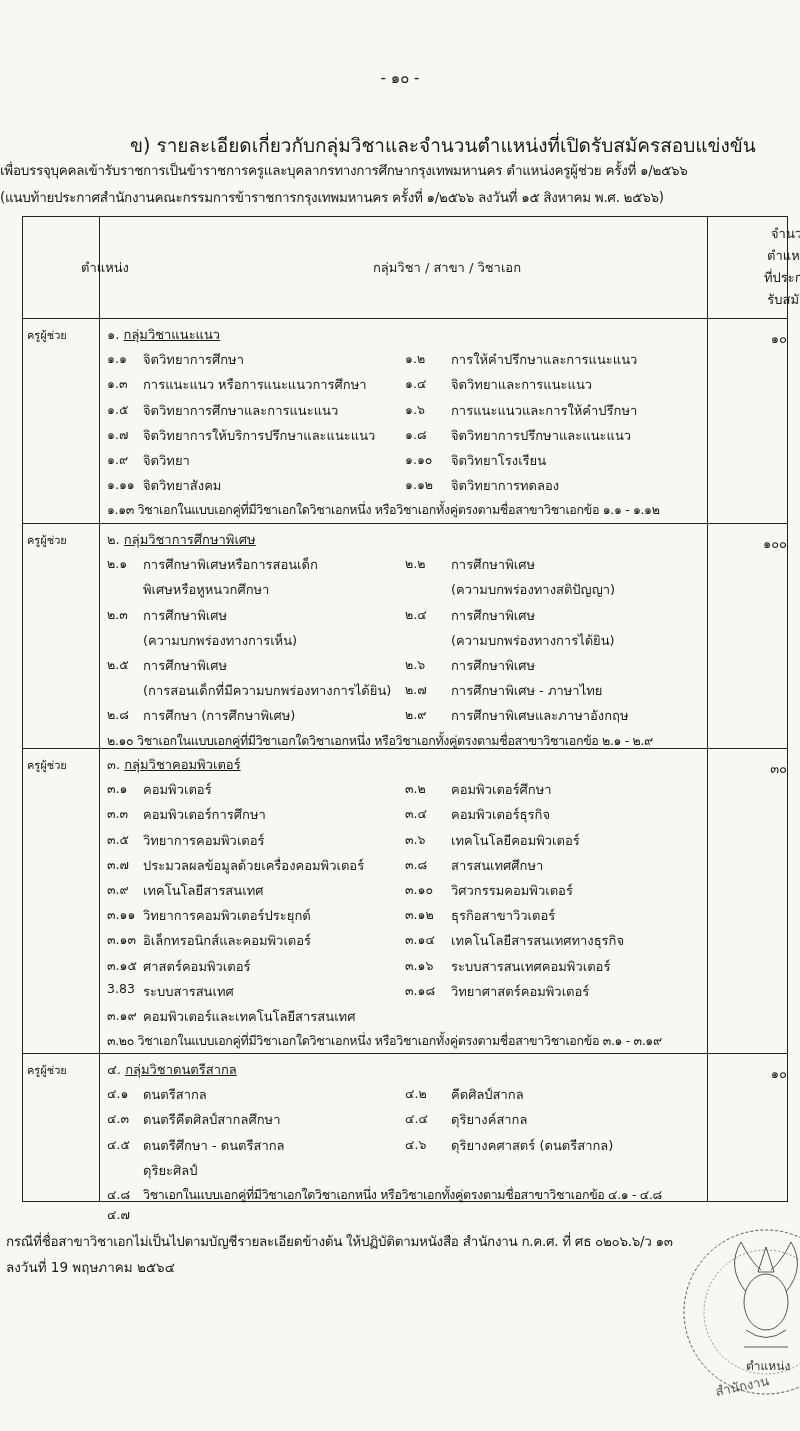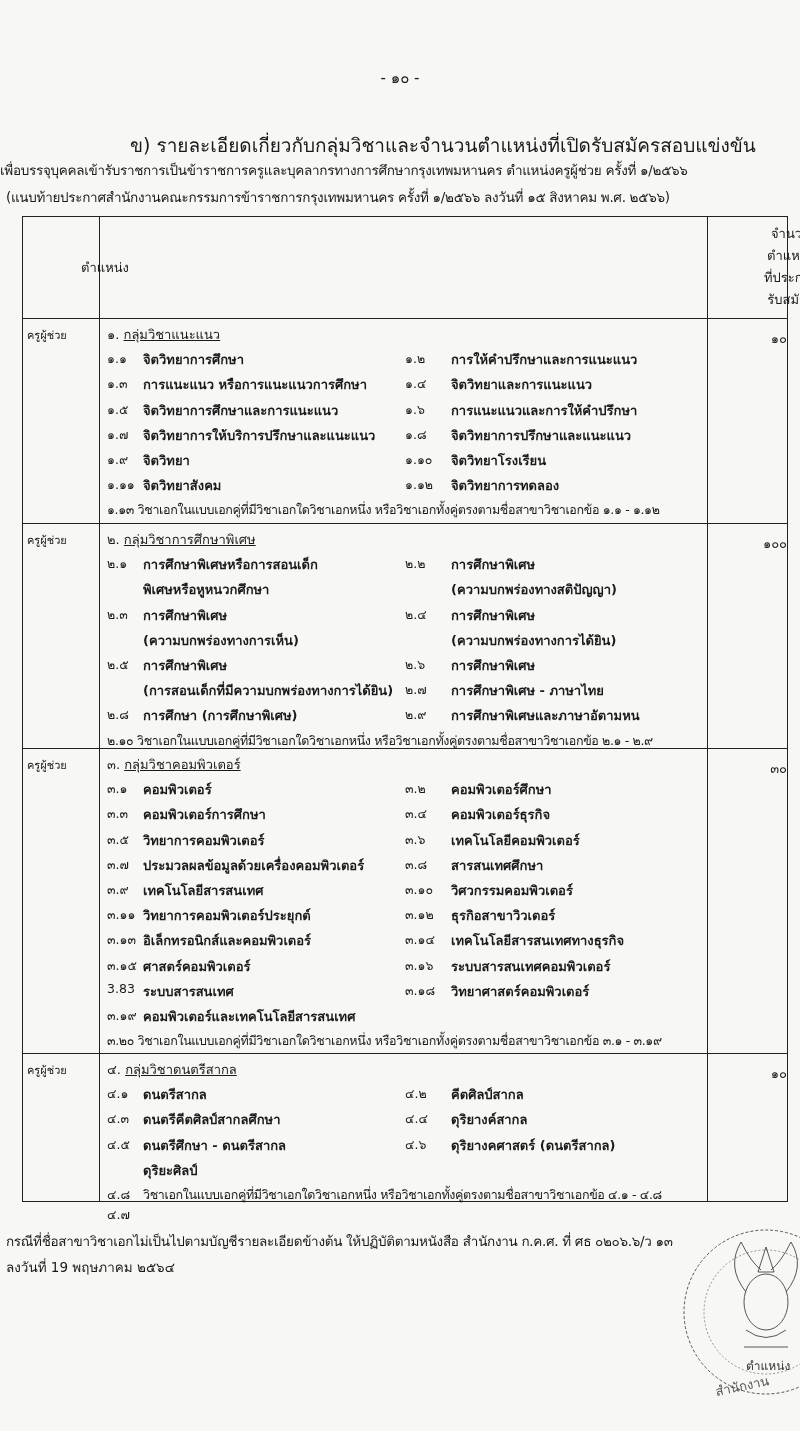"(แนบท้ายประกาศสำนักงานคณะกรรมการข้าราชกา" #doc-sub2 { margin-left: 6px -> none }
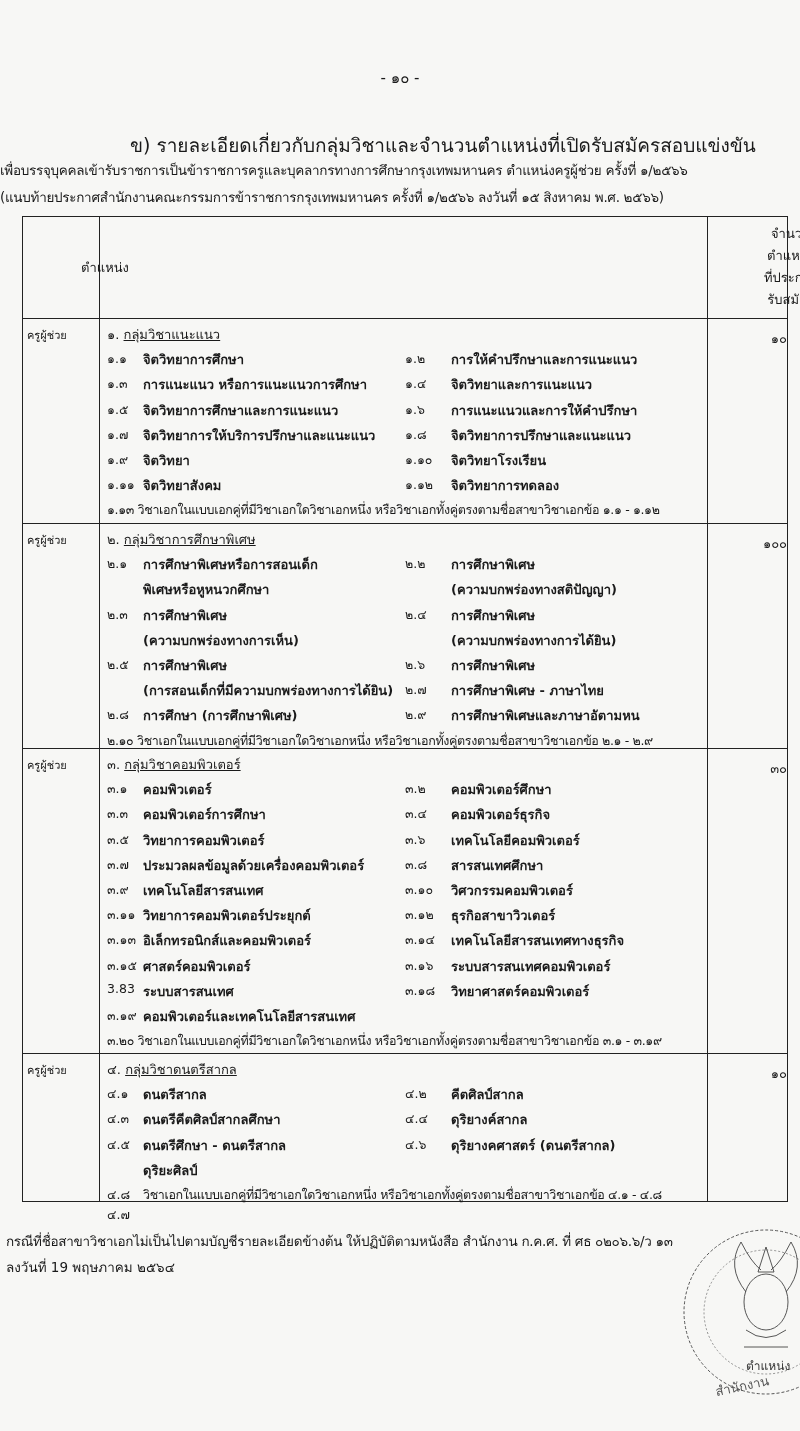"กลุ่มวิชา / สาขา / วิชาเอก" div.cell-text { html: none -> <div>กลุ่มวิชา / สาขา / วิชาเอก</div> }
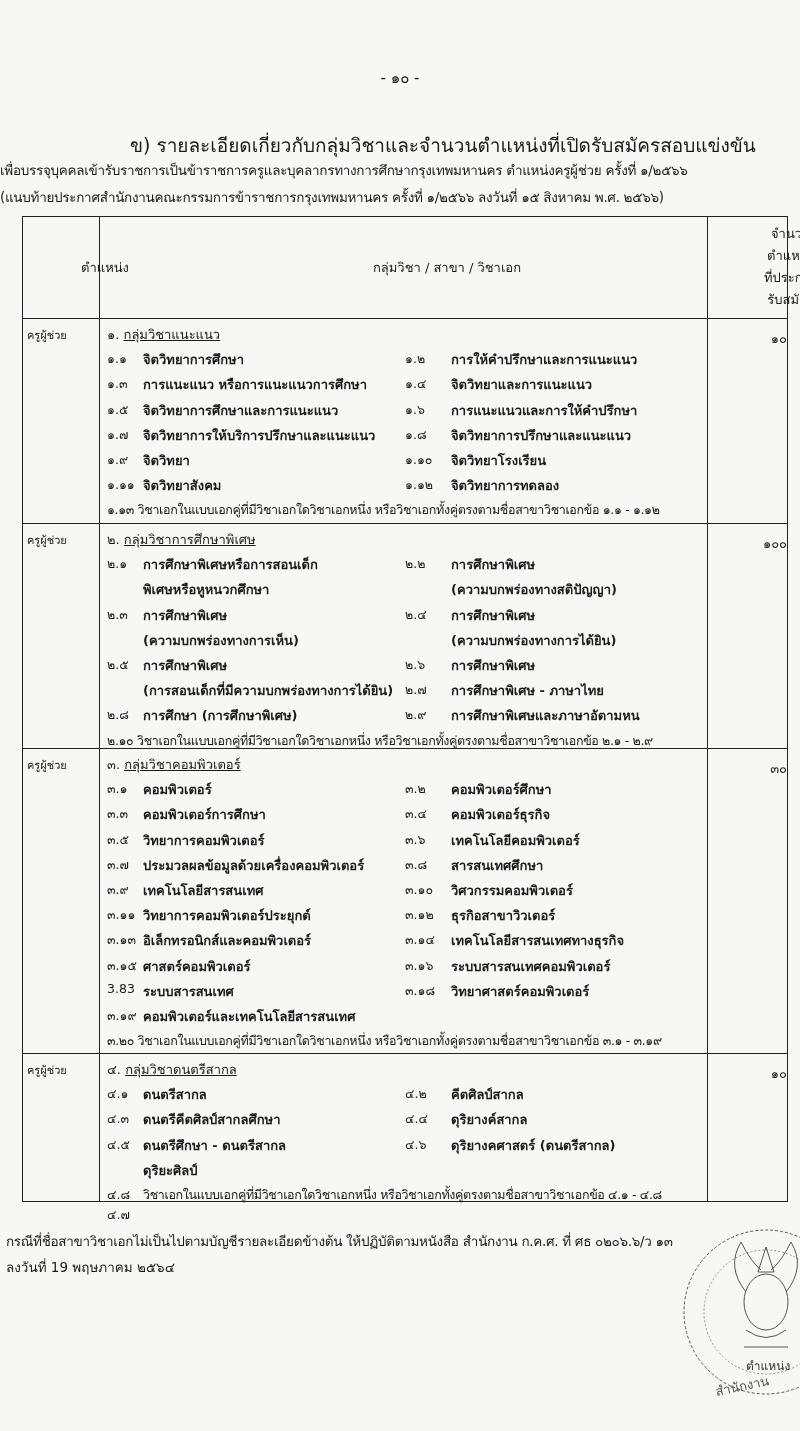"จิตวิทยาการศึกษา" .txt { font-weight: bold -> none }
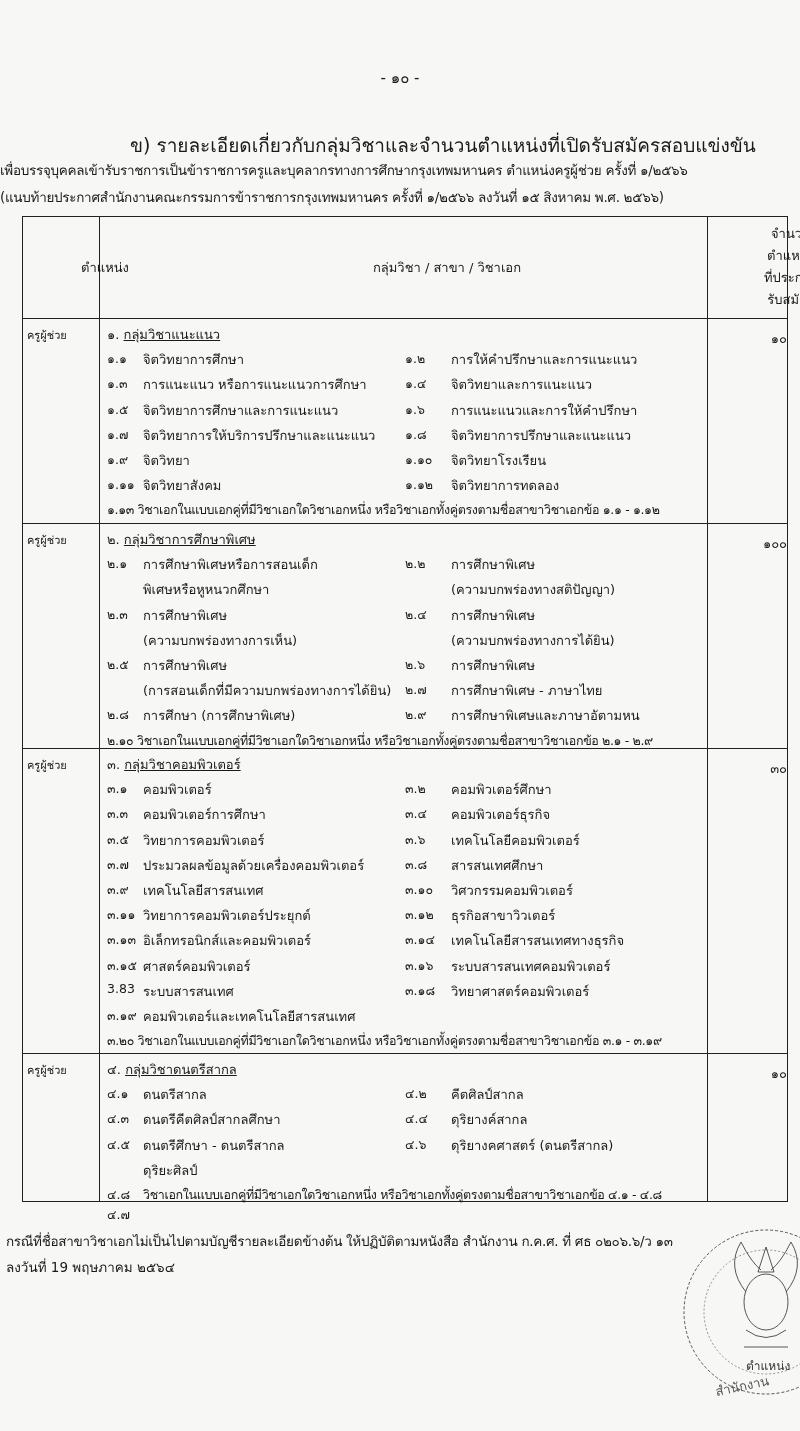"การศึกษาพิเศษและภาษาอัตามหน" div.cell-text { text: การศึกษาพิเศษและภาษาอัตามหน -> การศึกษาพิเศษและภาษาอังกฤษ }
